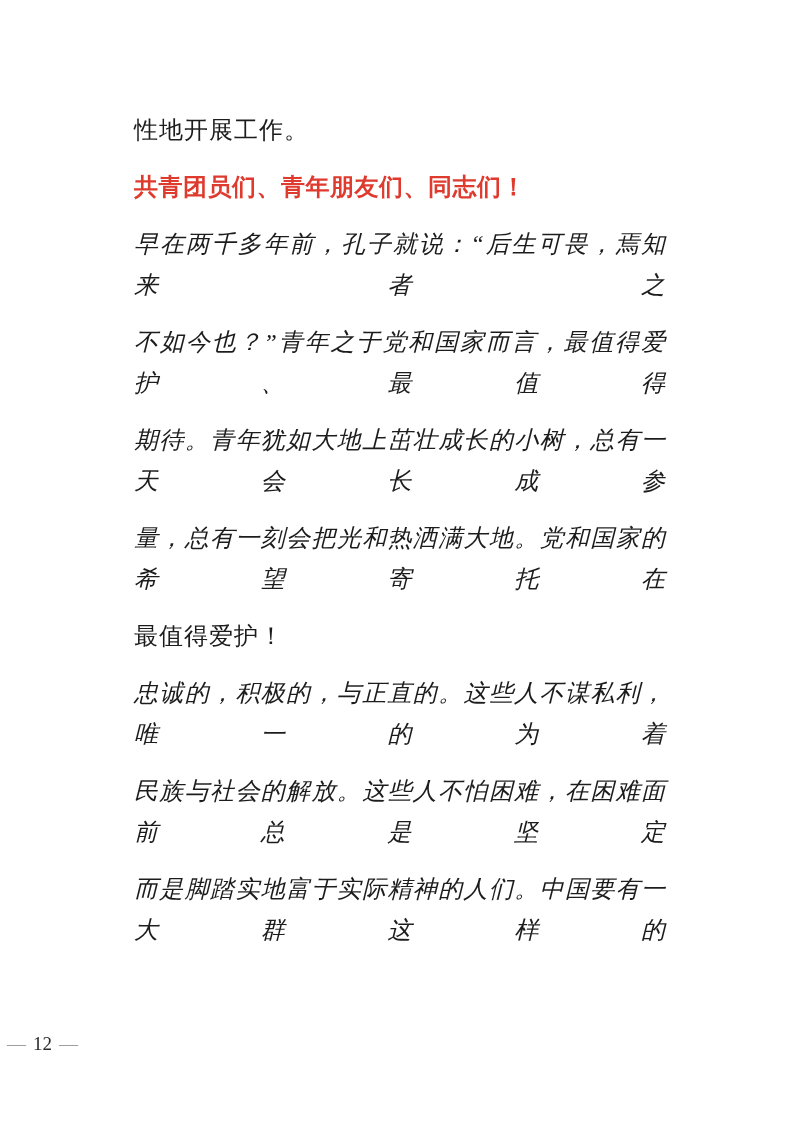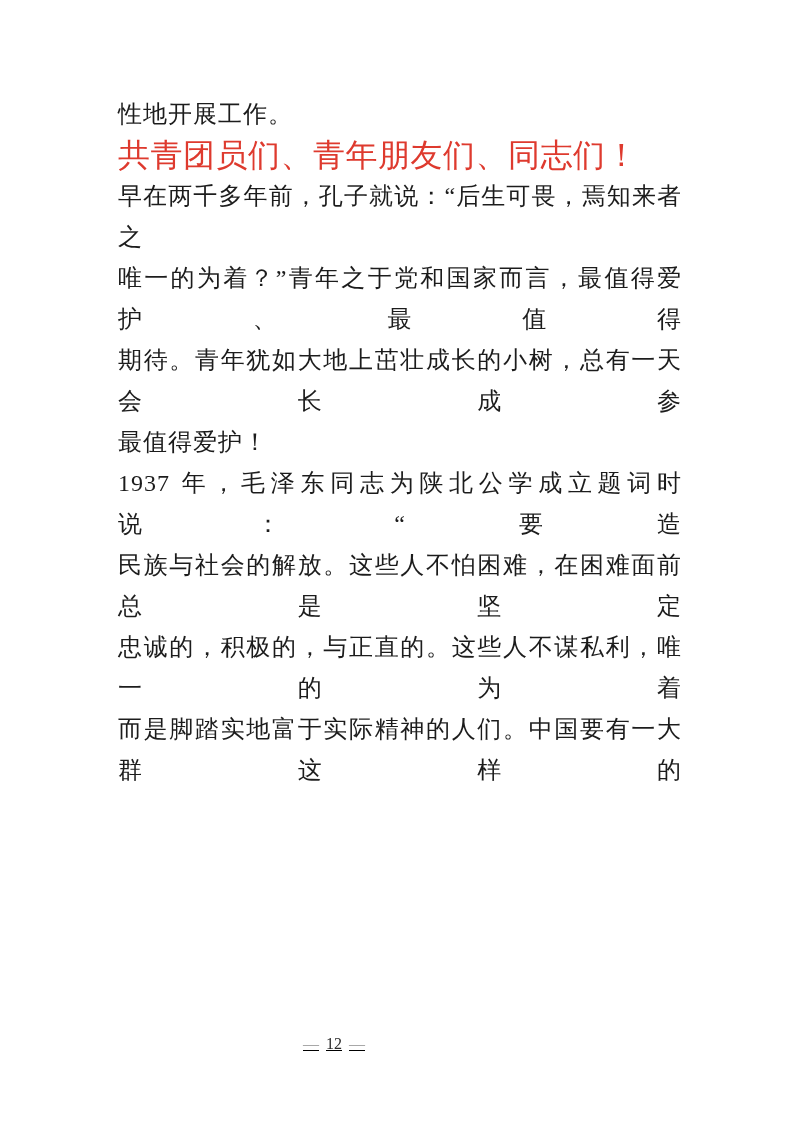"性地开展工作。" .text-block p { margin: 0 -> 16px }
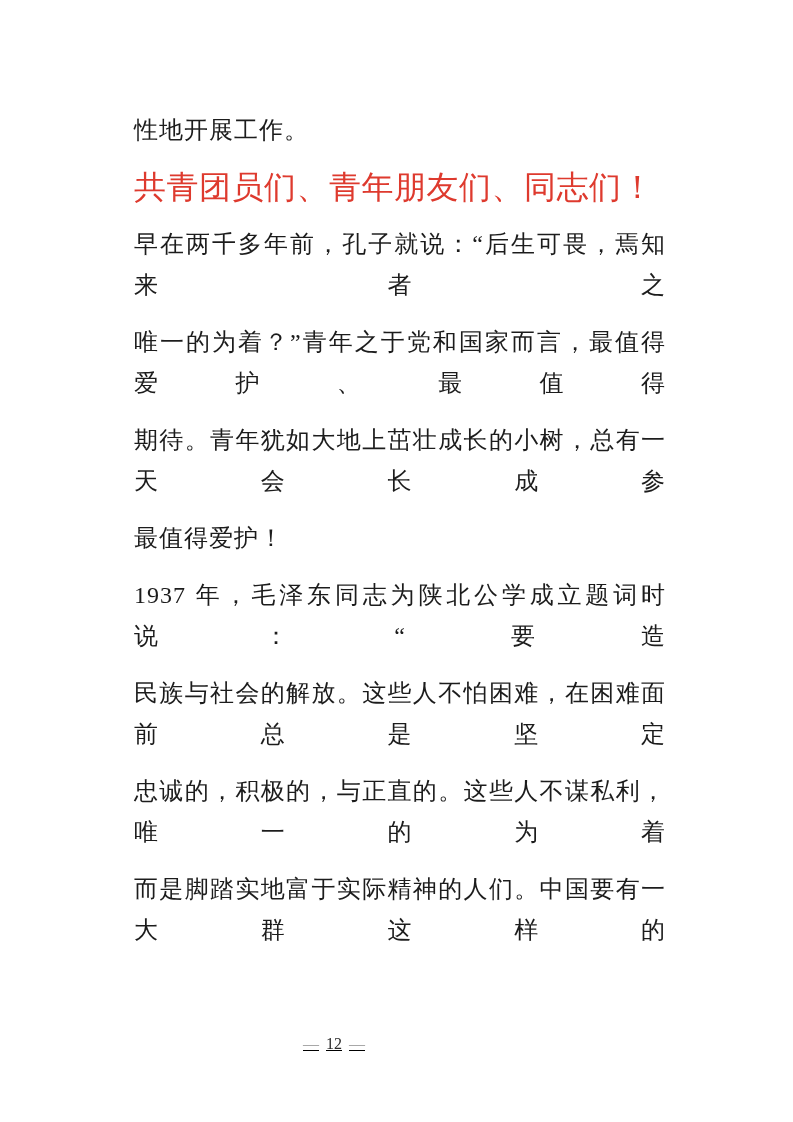"共青团员们、青年朋友们、同志们！" .heading { font-size: 32px -> 24px; font-weight: normal -> bold }
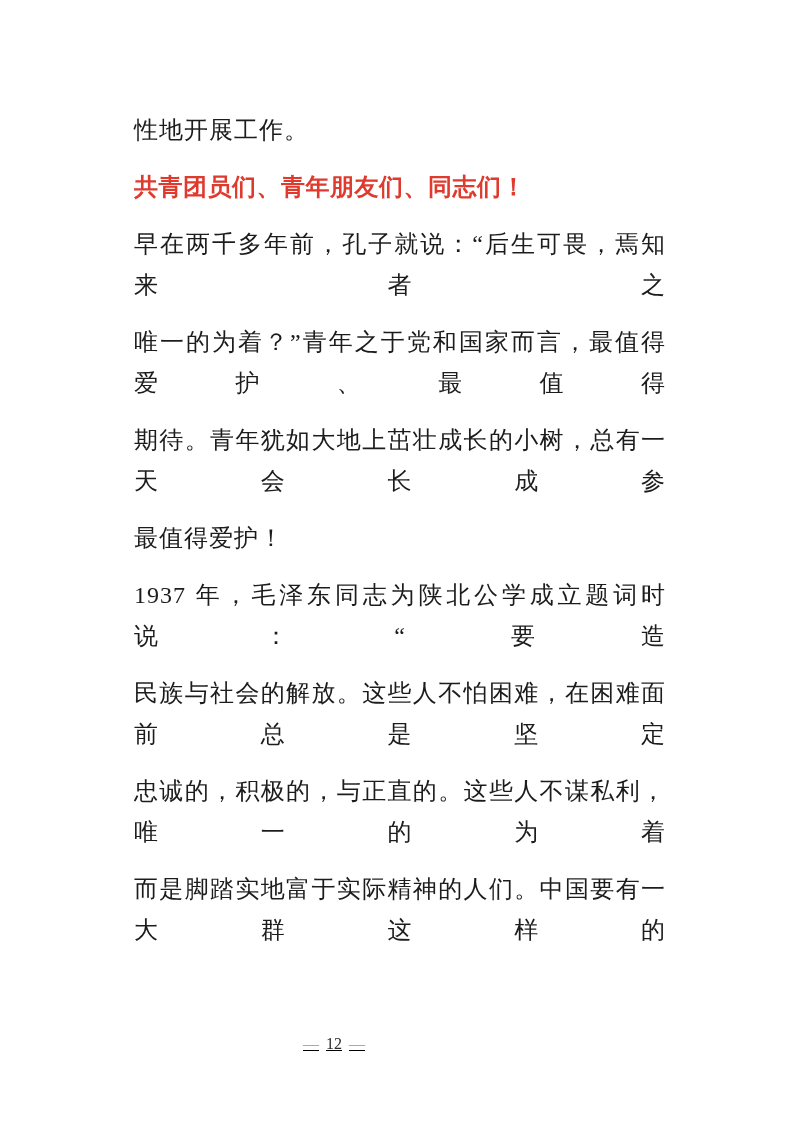"早在两千多年前，孔子就说：“后生可畏，焉知来者之" .jline { font-style: none -> italic }
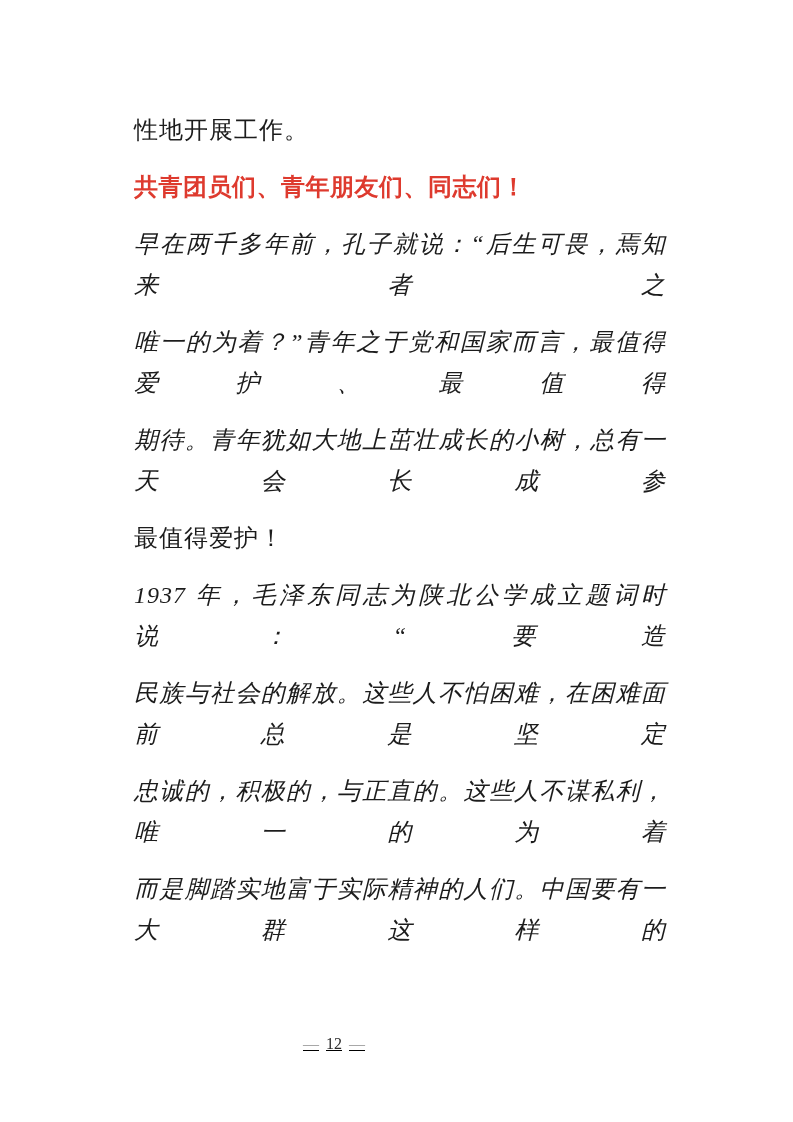"唯一的为着？”青年之于党和国家而言，最值得爱护、最值得" p.jline { text: 唯一的为着 -> 不如今也 }
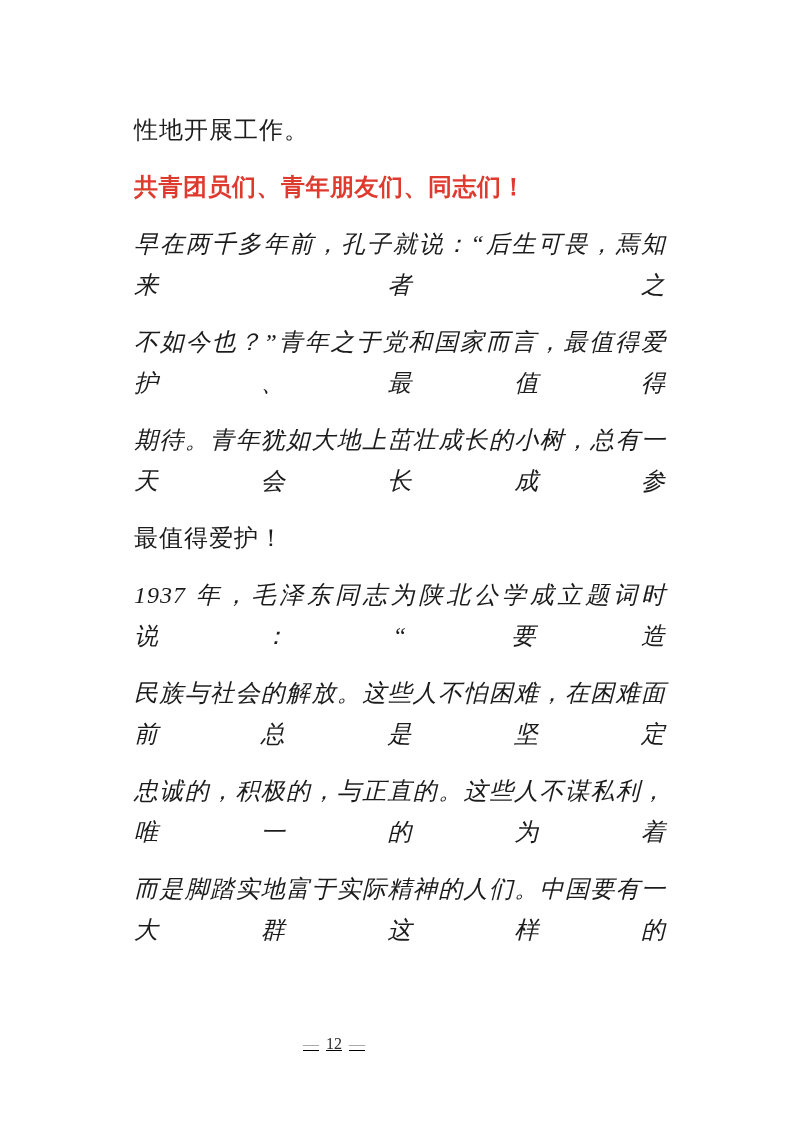"量，总有一刻会把光和热洒满大地。党和国家的希望寄托在" p.jline { html: none -> <p>量，总有一刻会把光和热洒满大地。党和国家的希望寄托在</p> }
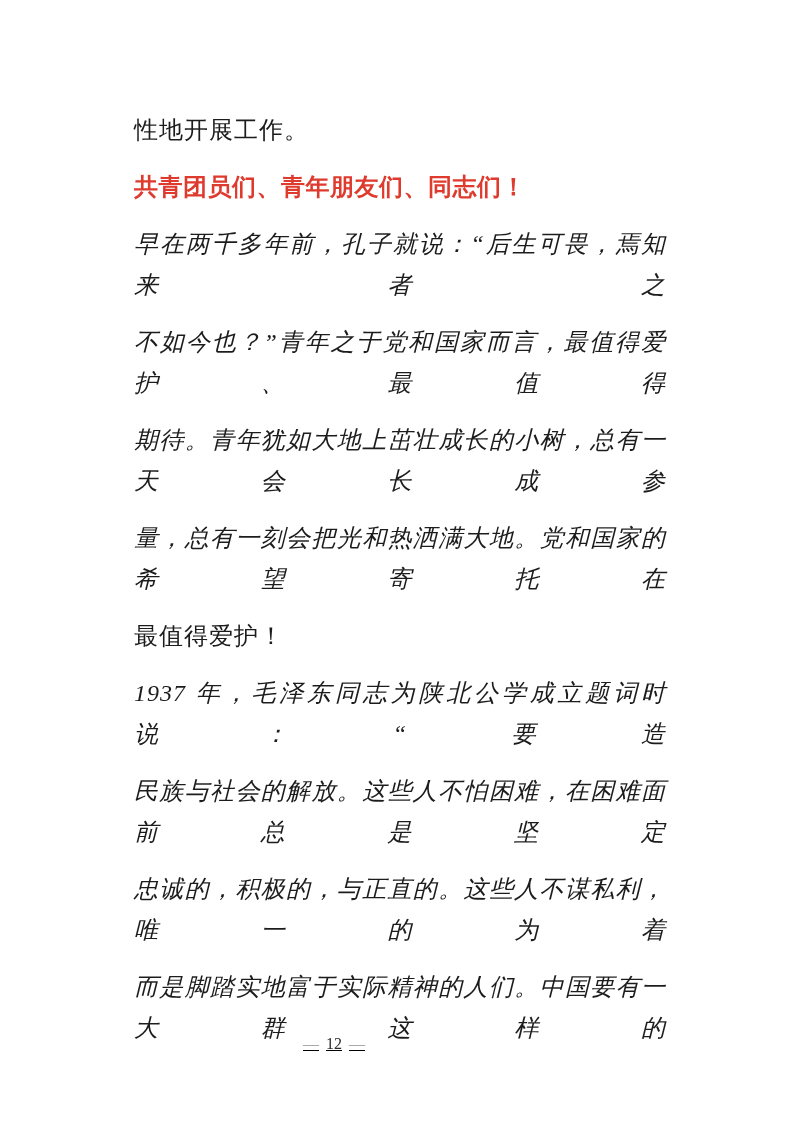"1937 年，毛泽东同志为陕北公学成立题词时说：“要造" p.jline { html: <p>1937 年，毛泽东同志为陕北公学成立题词时说：“要造</p> -> none }
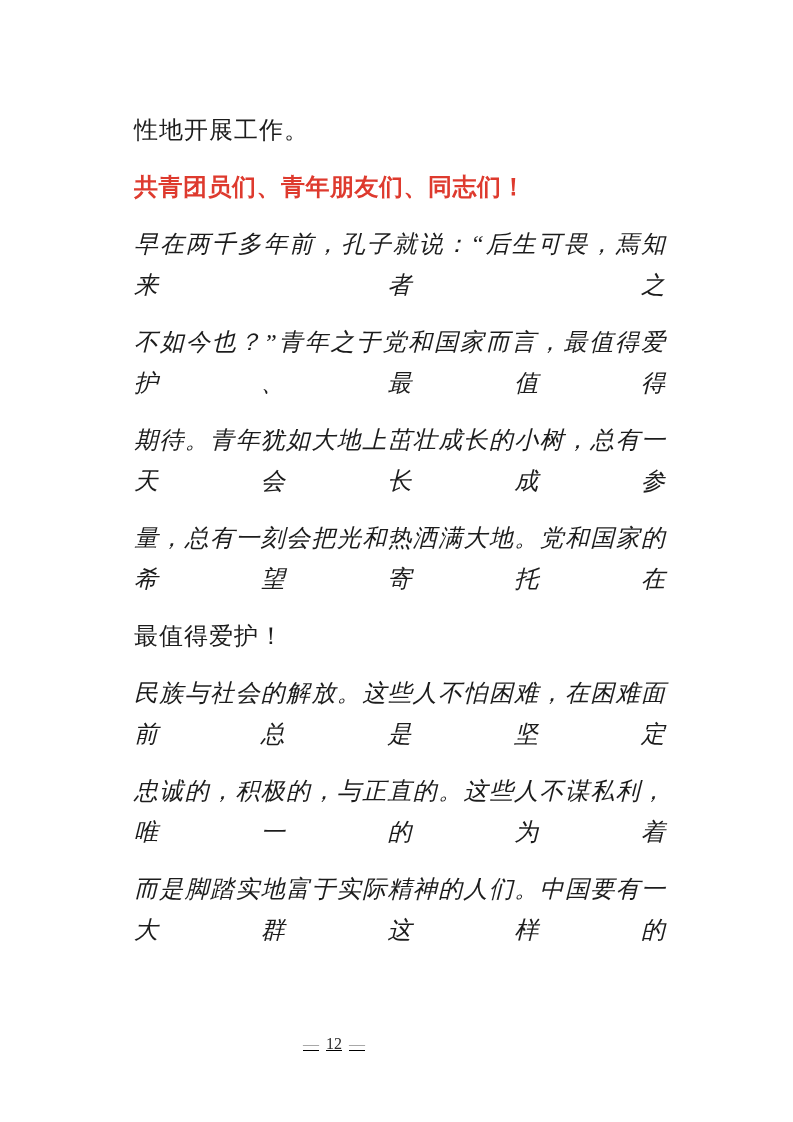"民族与社会的解放。这些人不怕困难，在困难面前总是坚定" p.jline { order: before "忠诚的，积极的，与正直的。这些人不谋私利，唯一的为着" -> after "忠诚的，积极的，与正直的。这些人不谋私利，唯一的为着" }
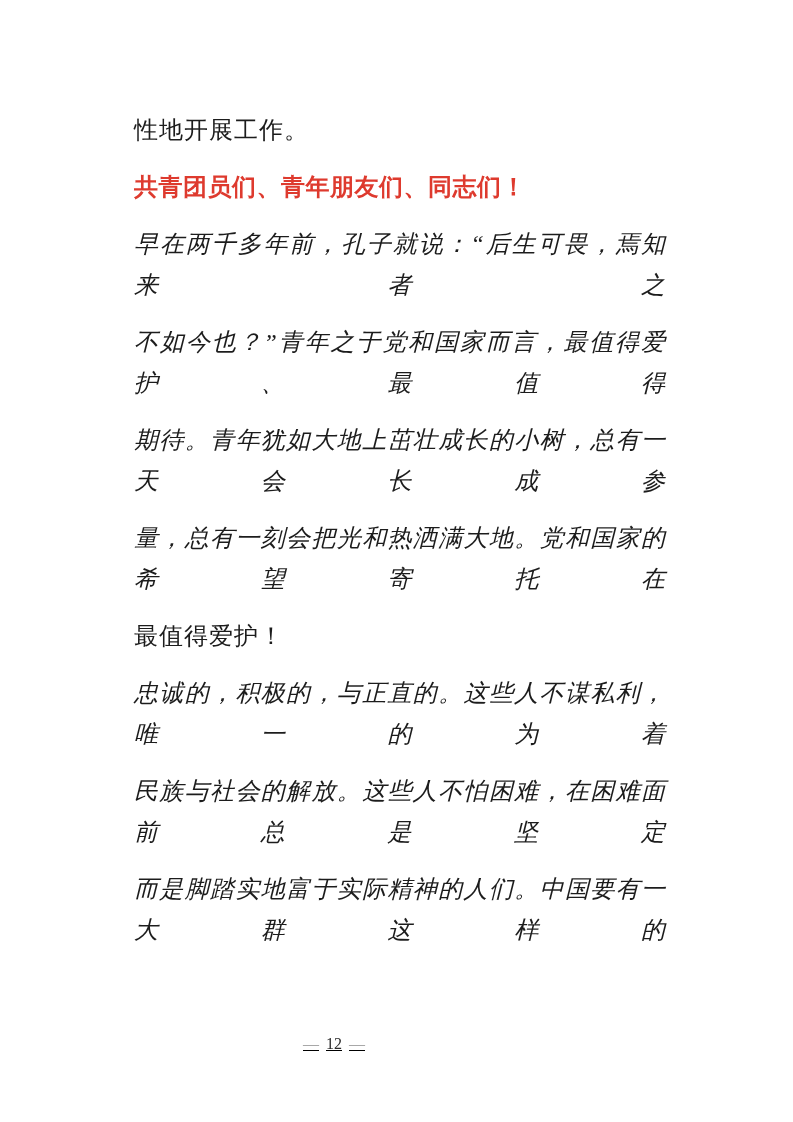"— 12 —" .footer { font-size: 16px -> 19px; text-align: center -> left; text-decoration: underline -> none }
